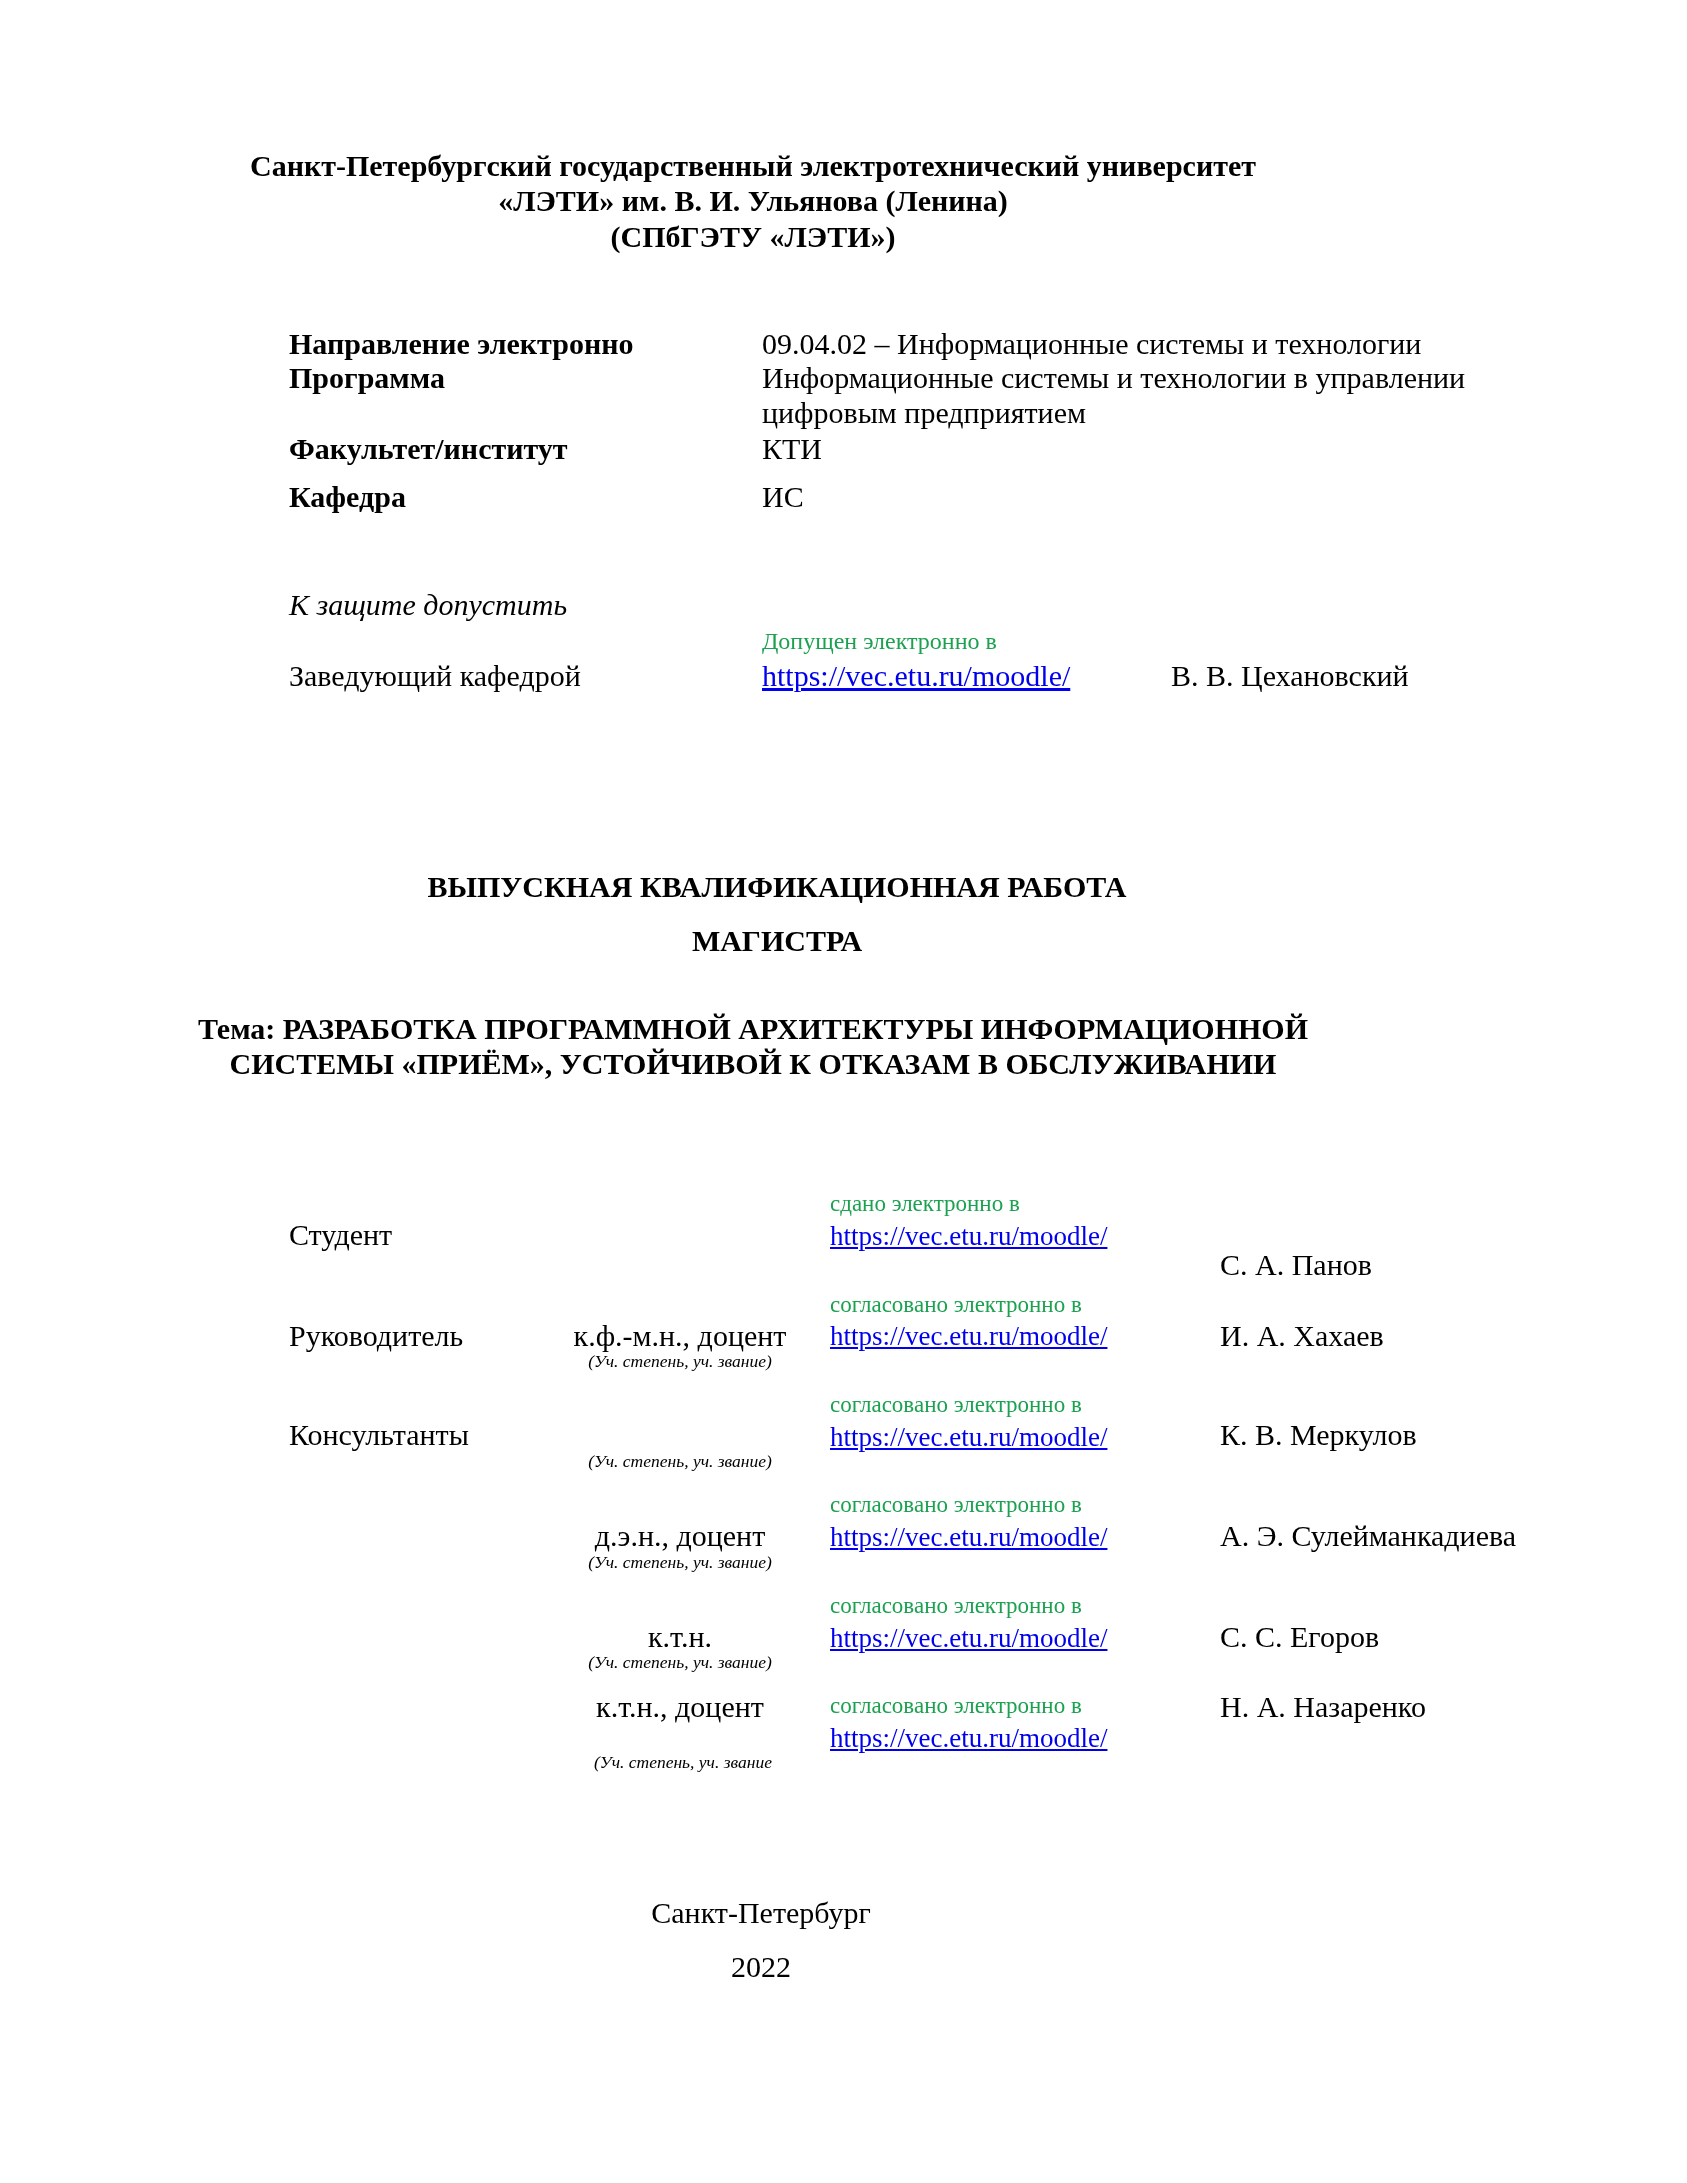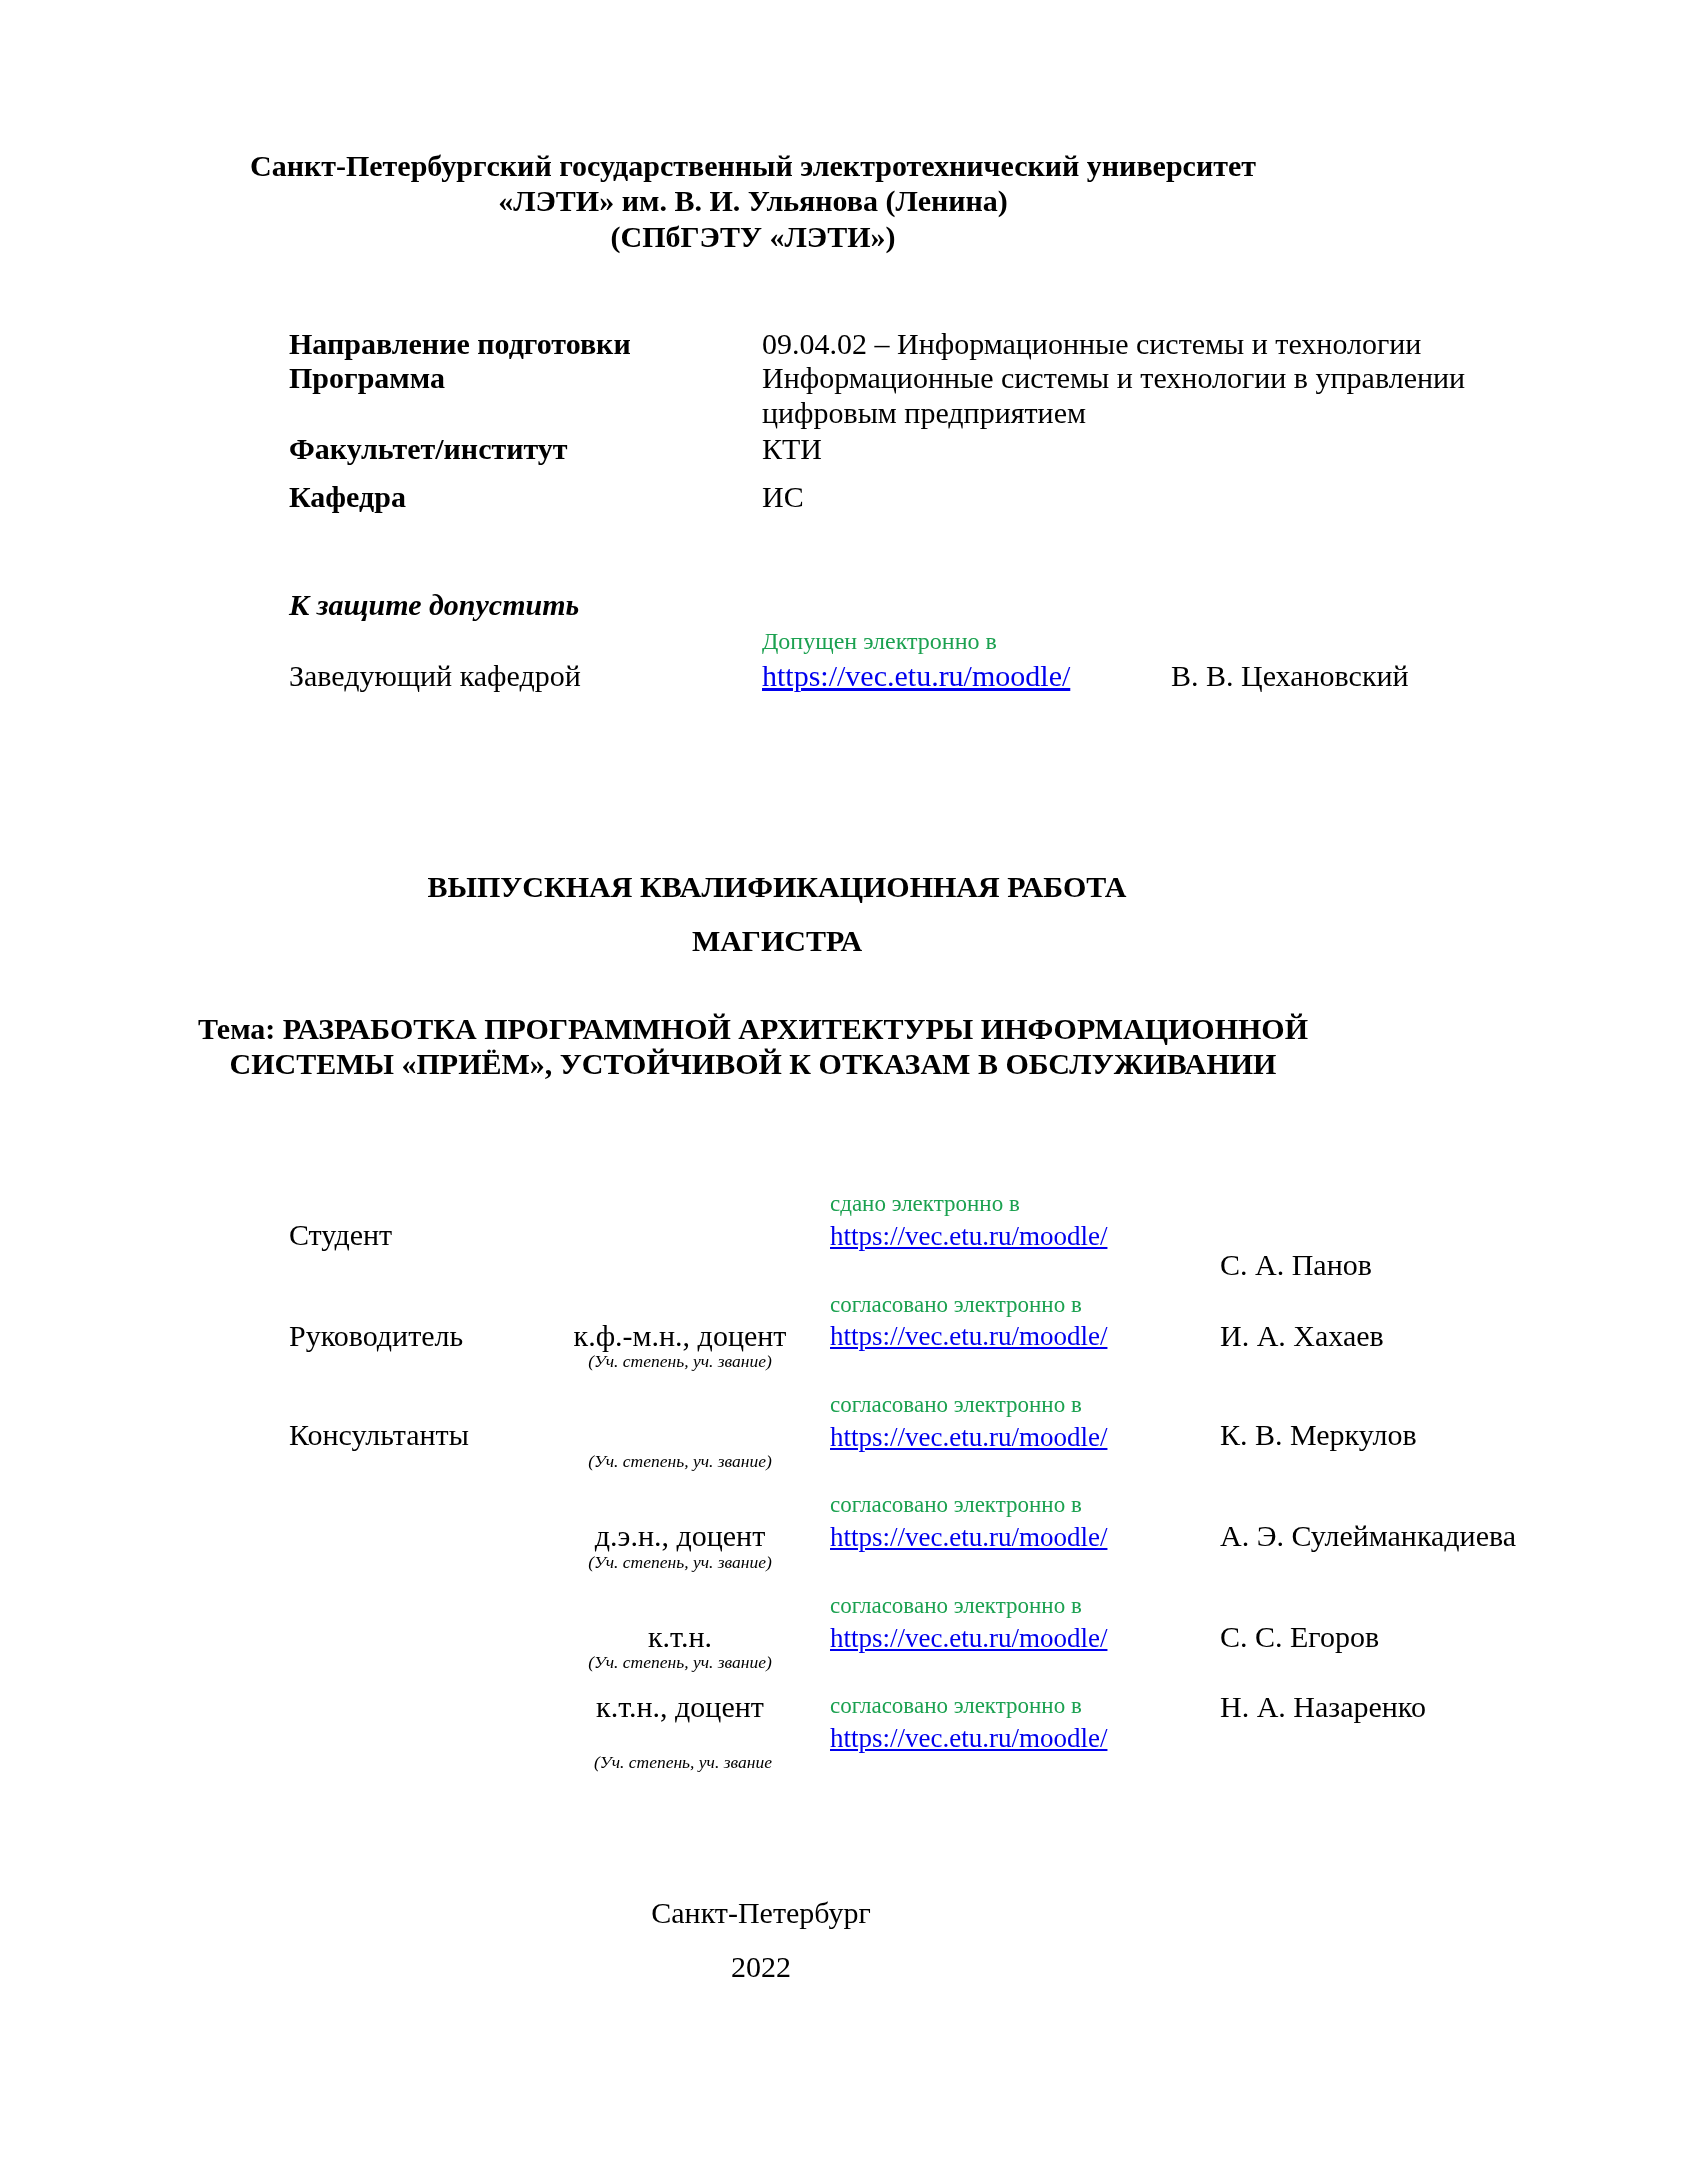"Направление подготовки" div.abs { text: подготовки -> электронно }
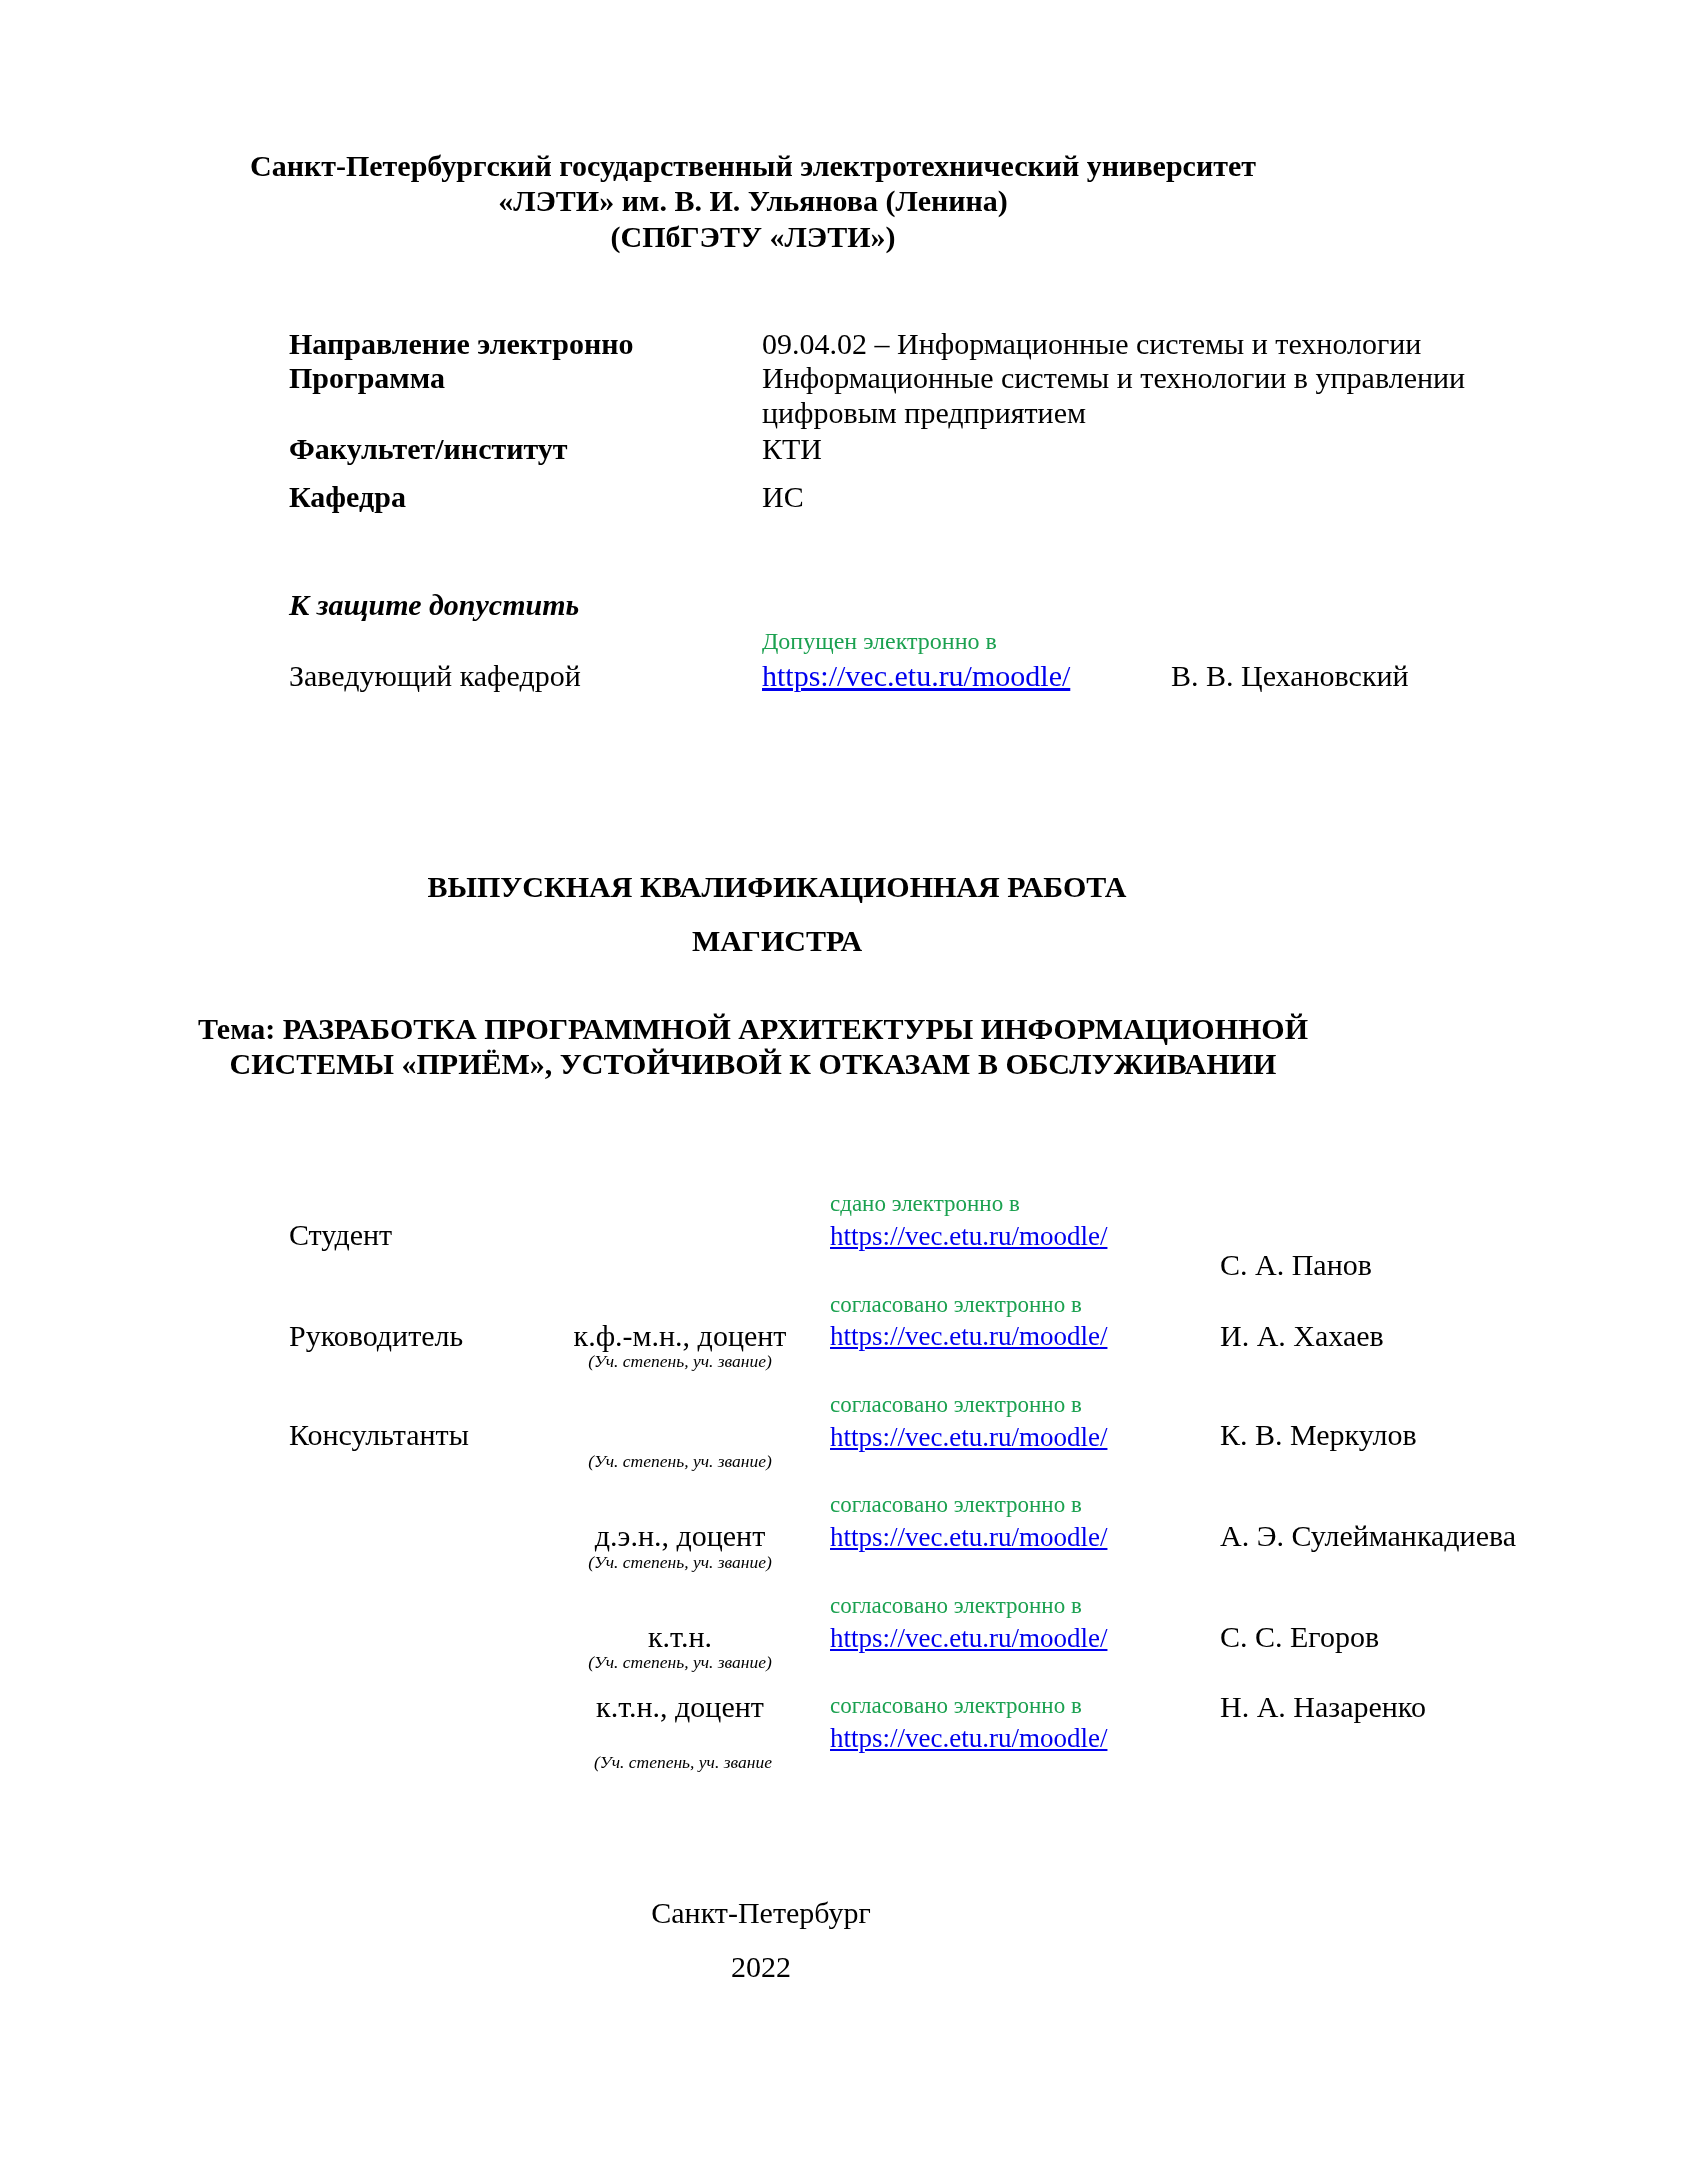"К защите допустить" .it { font-weight: bold -> none }
